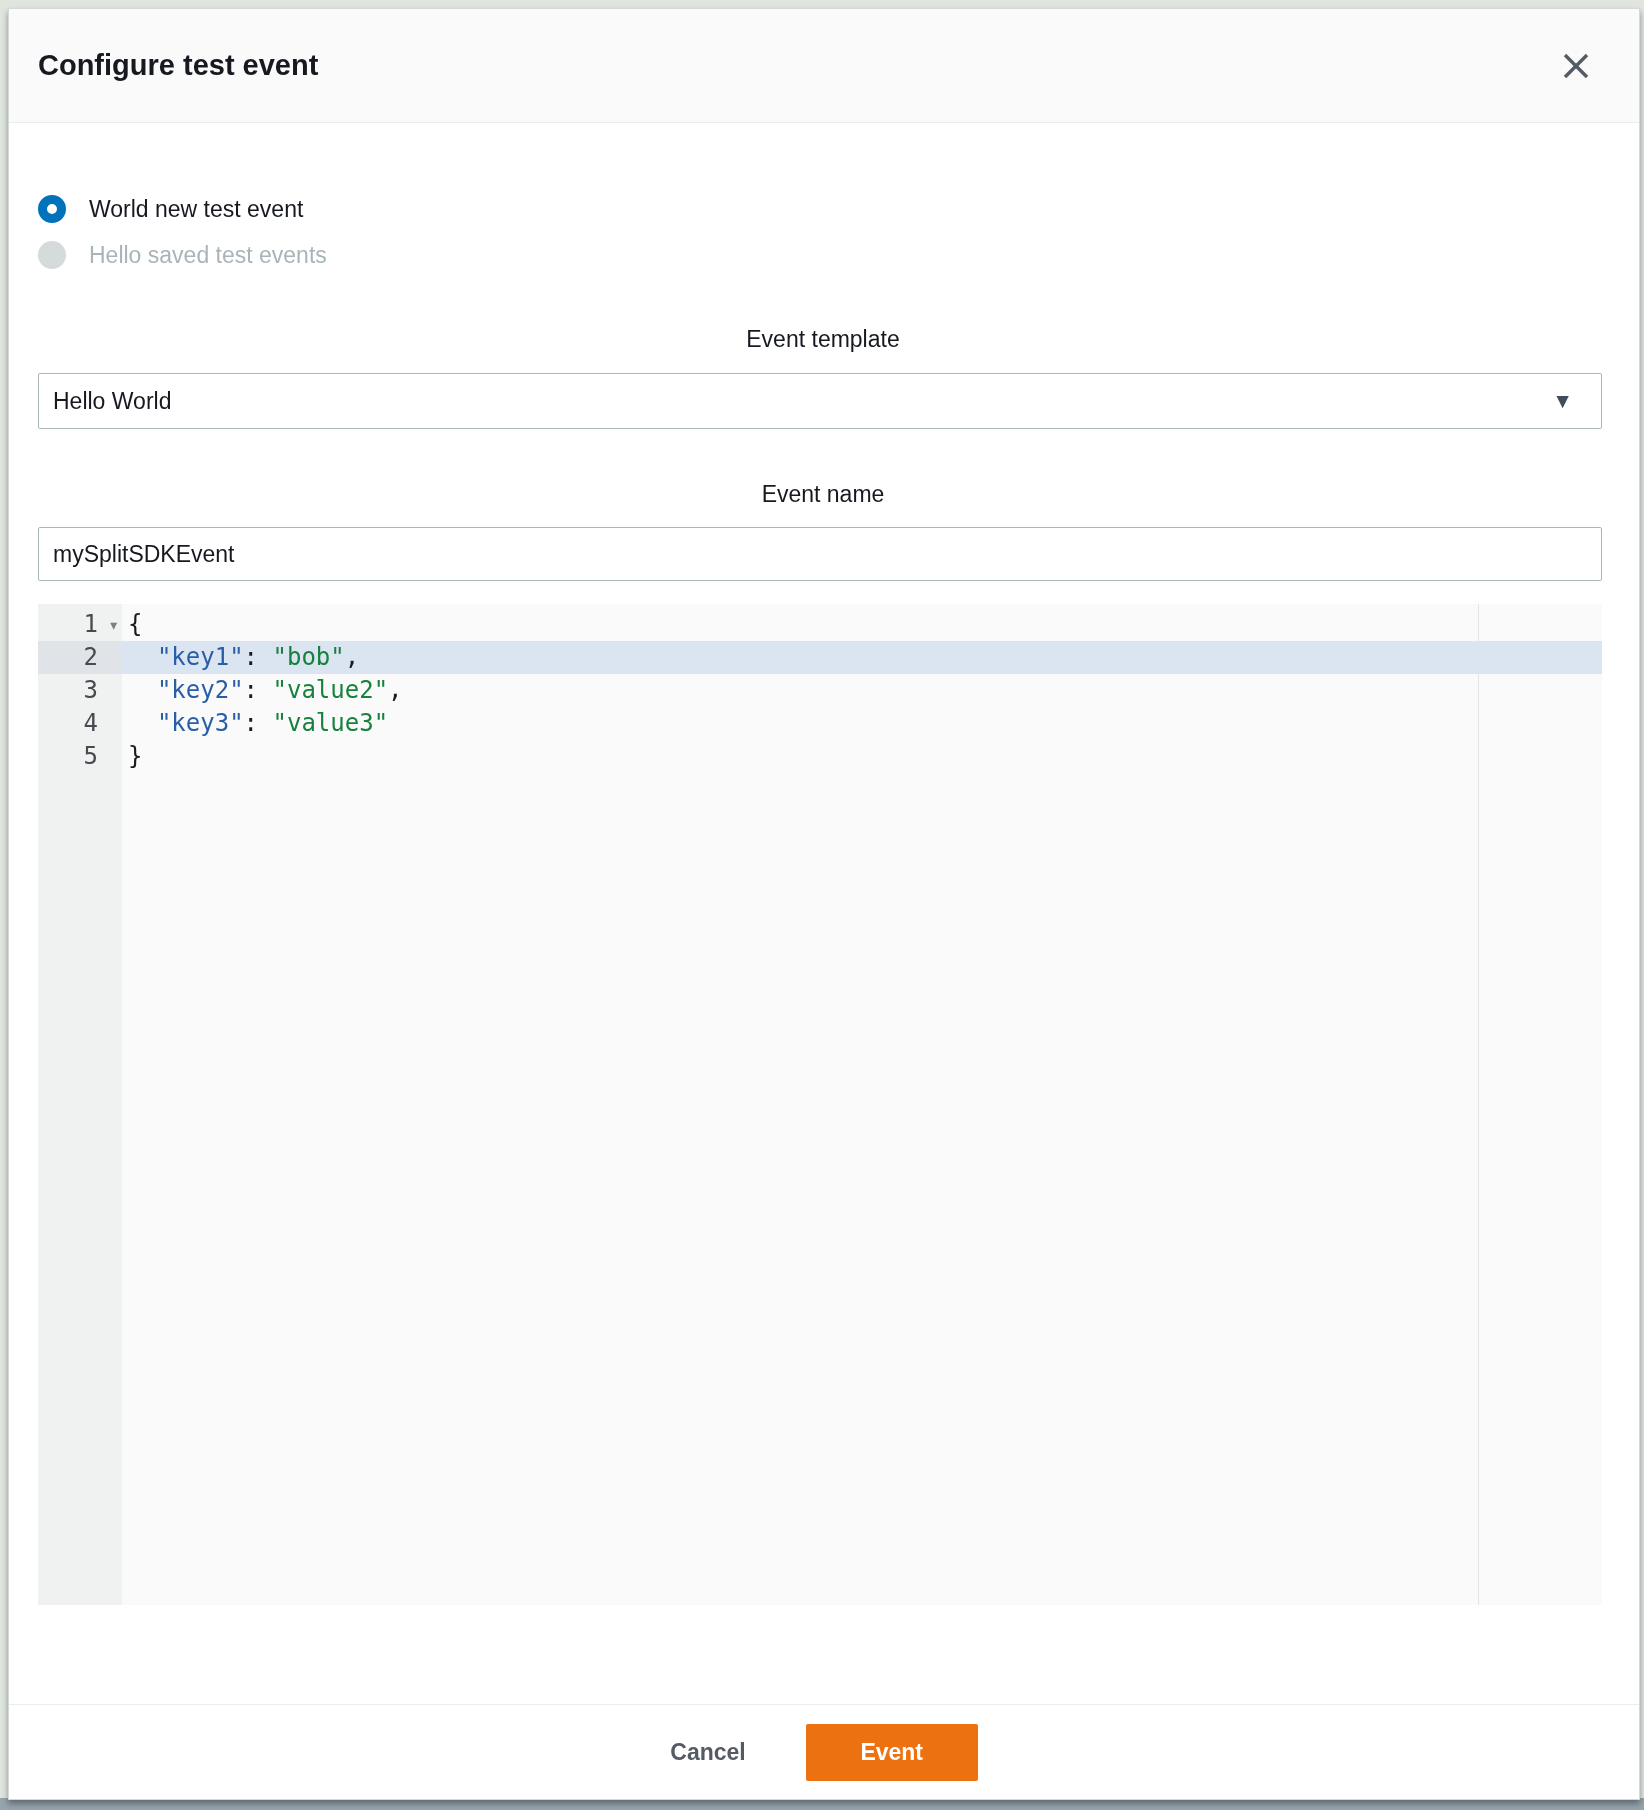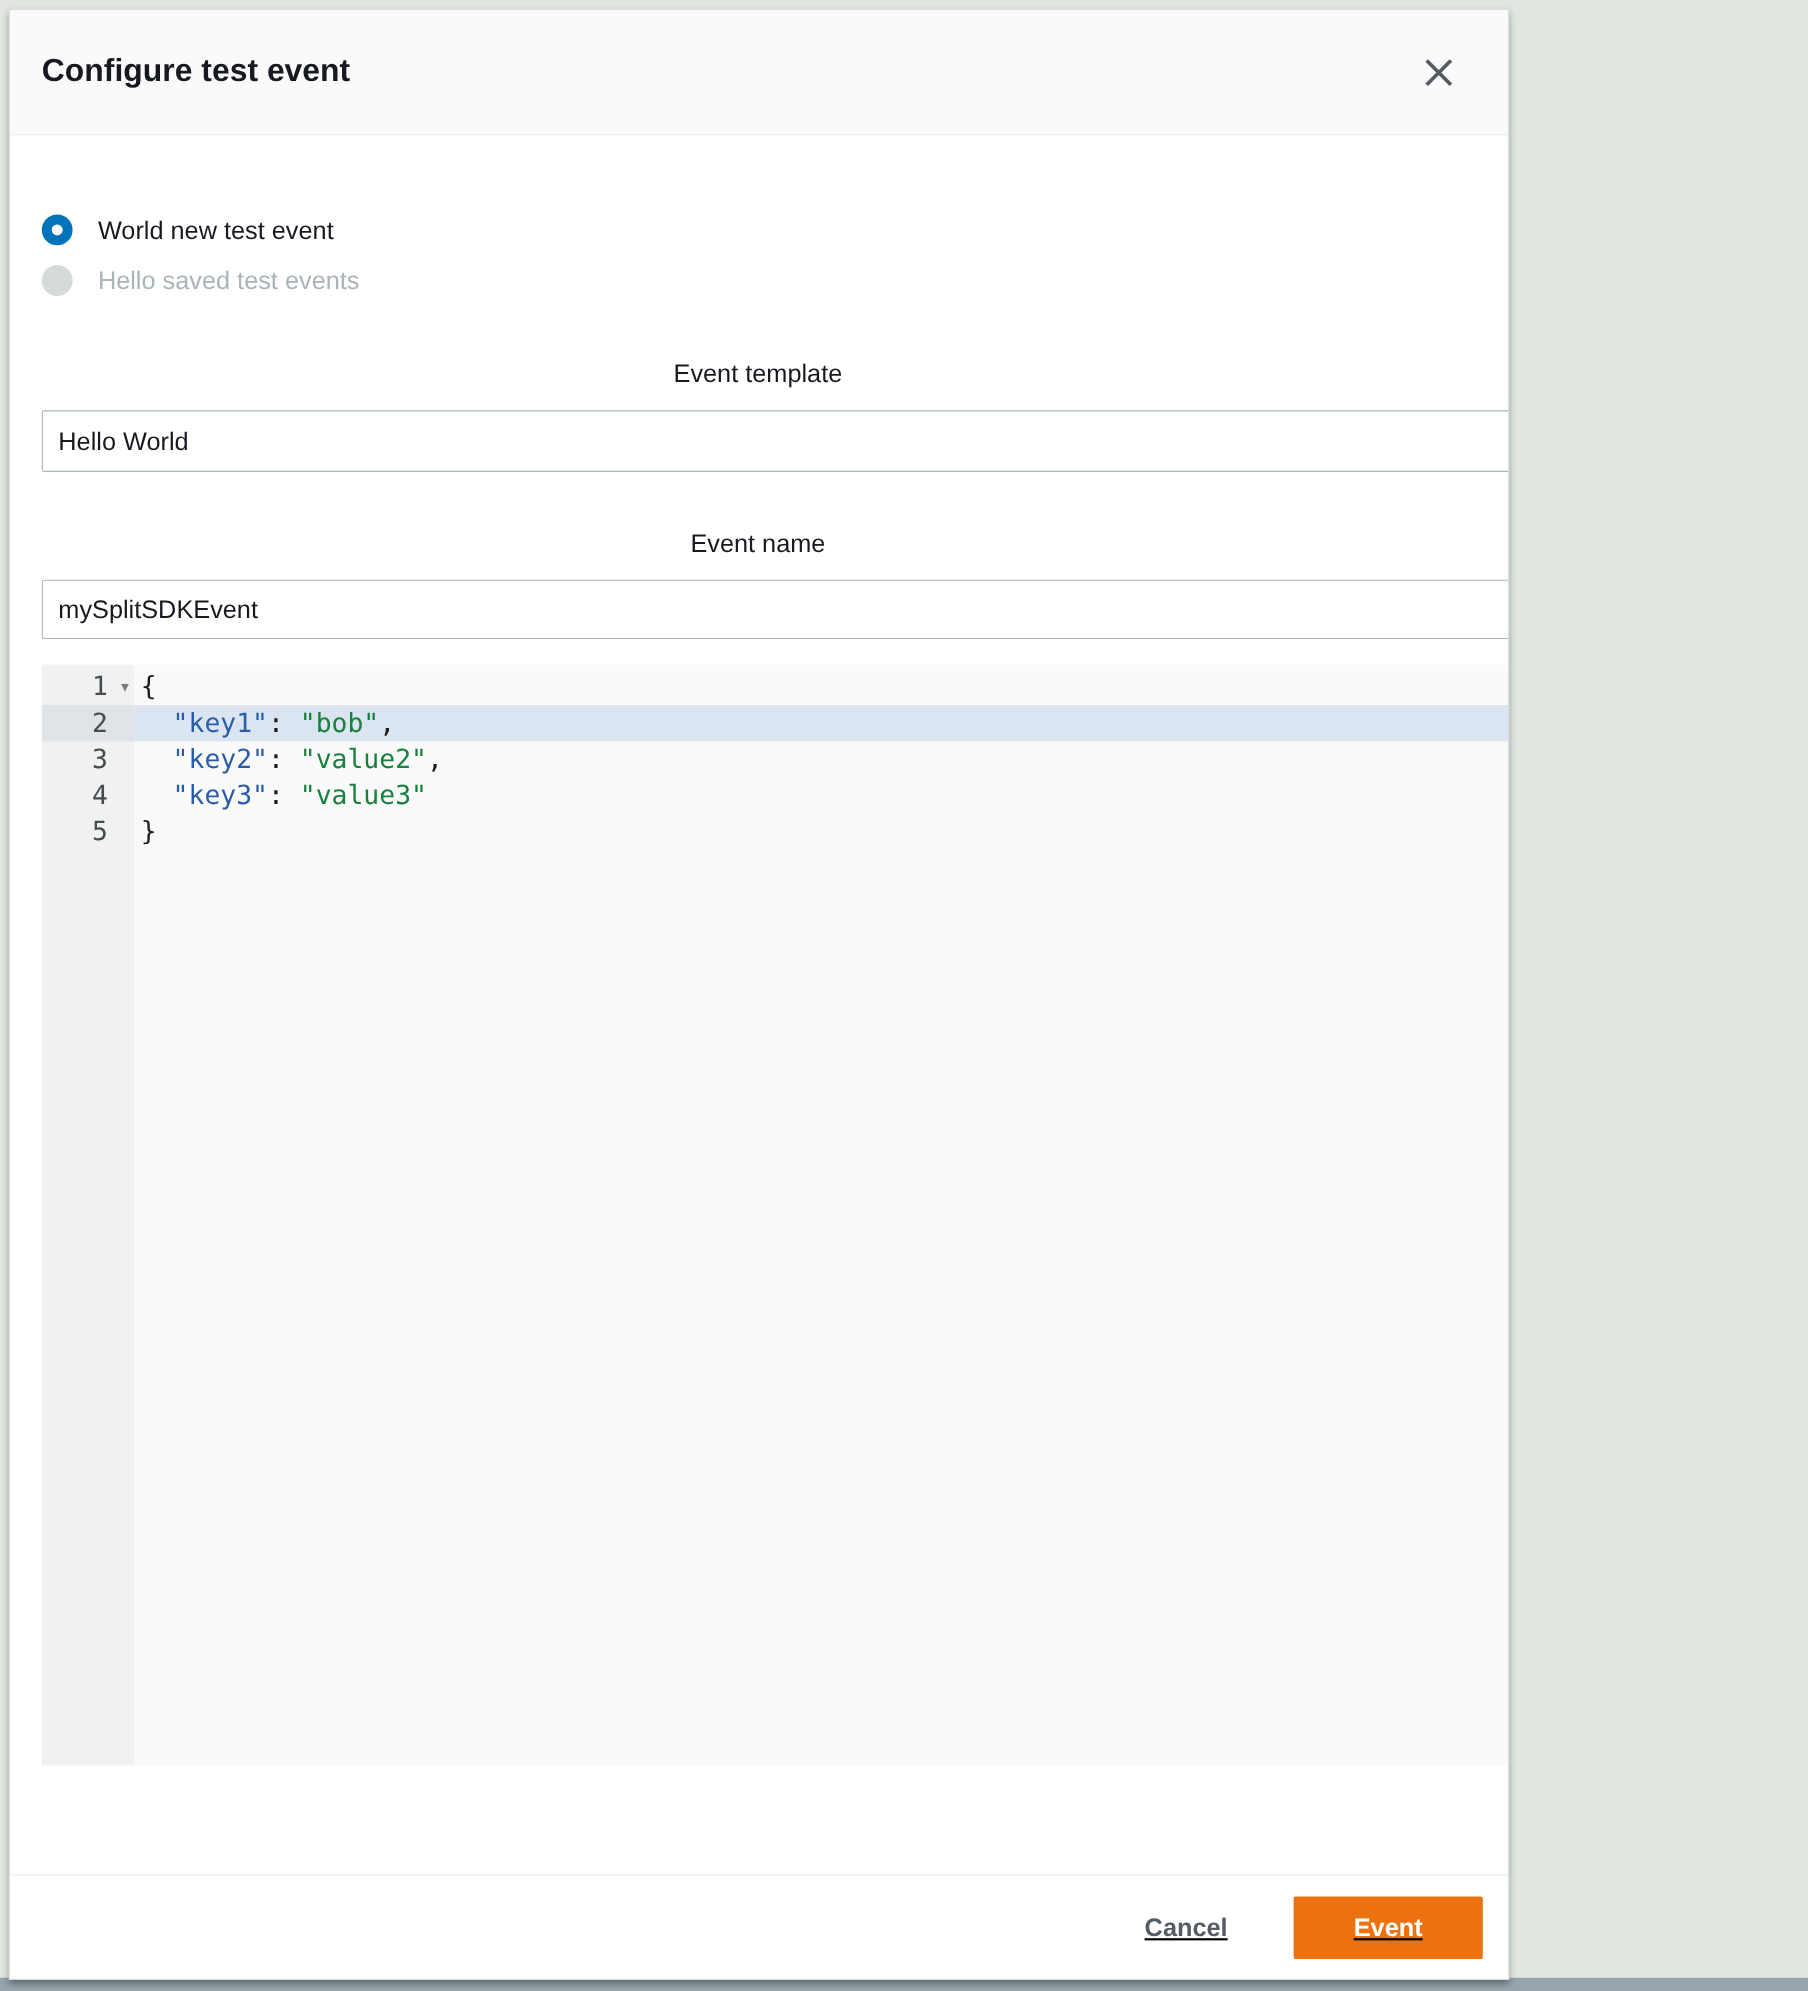"Configure test event" .modal { width: 1364px -> 1632px }
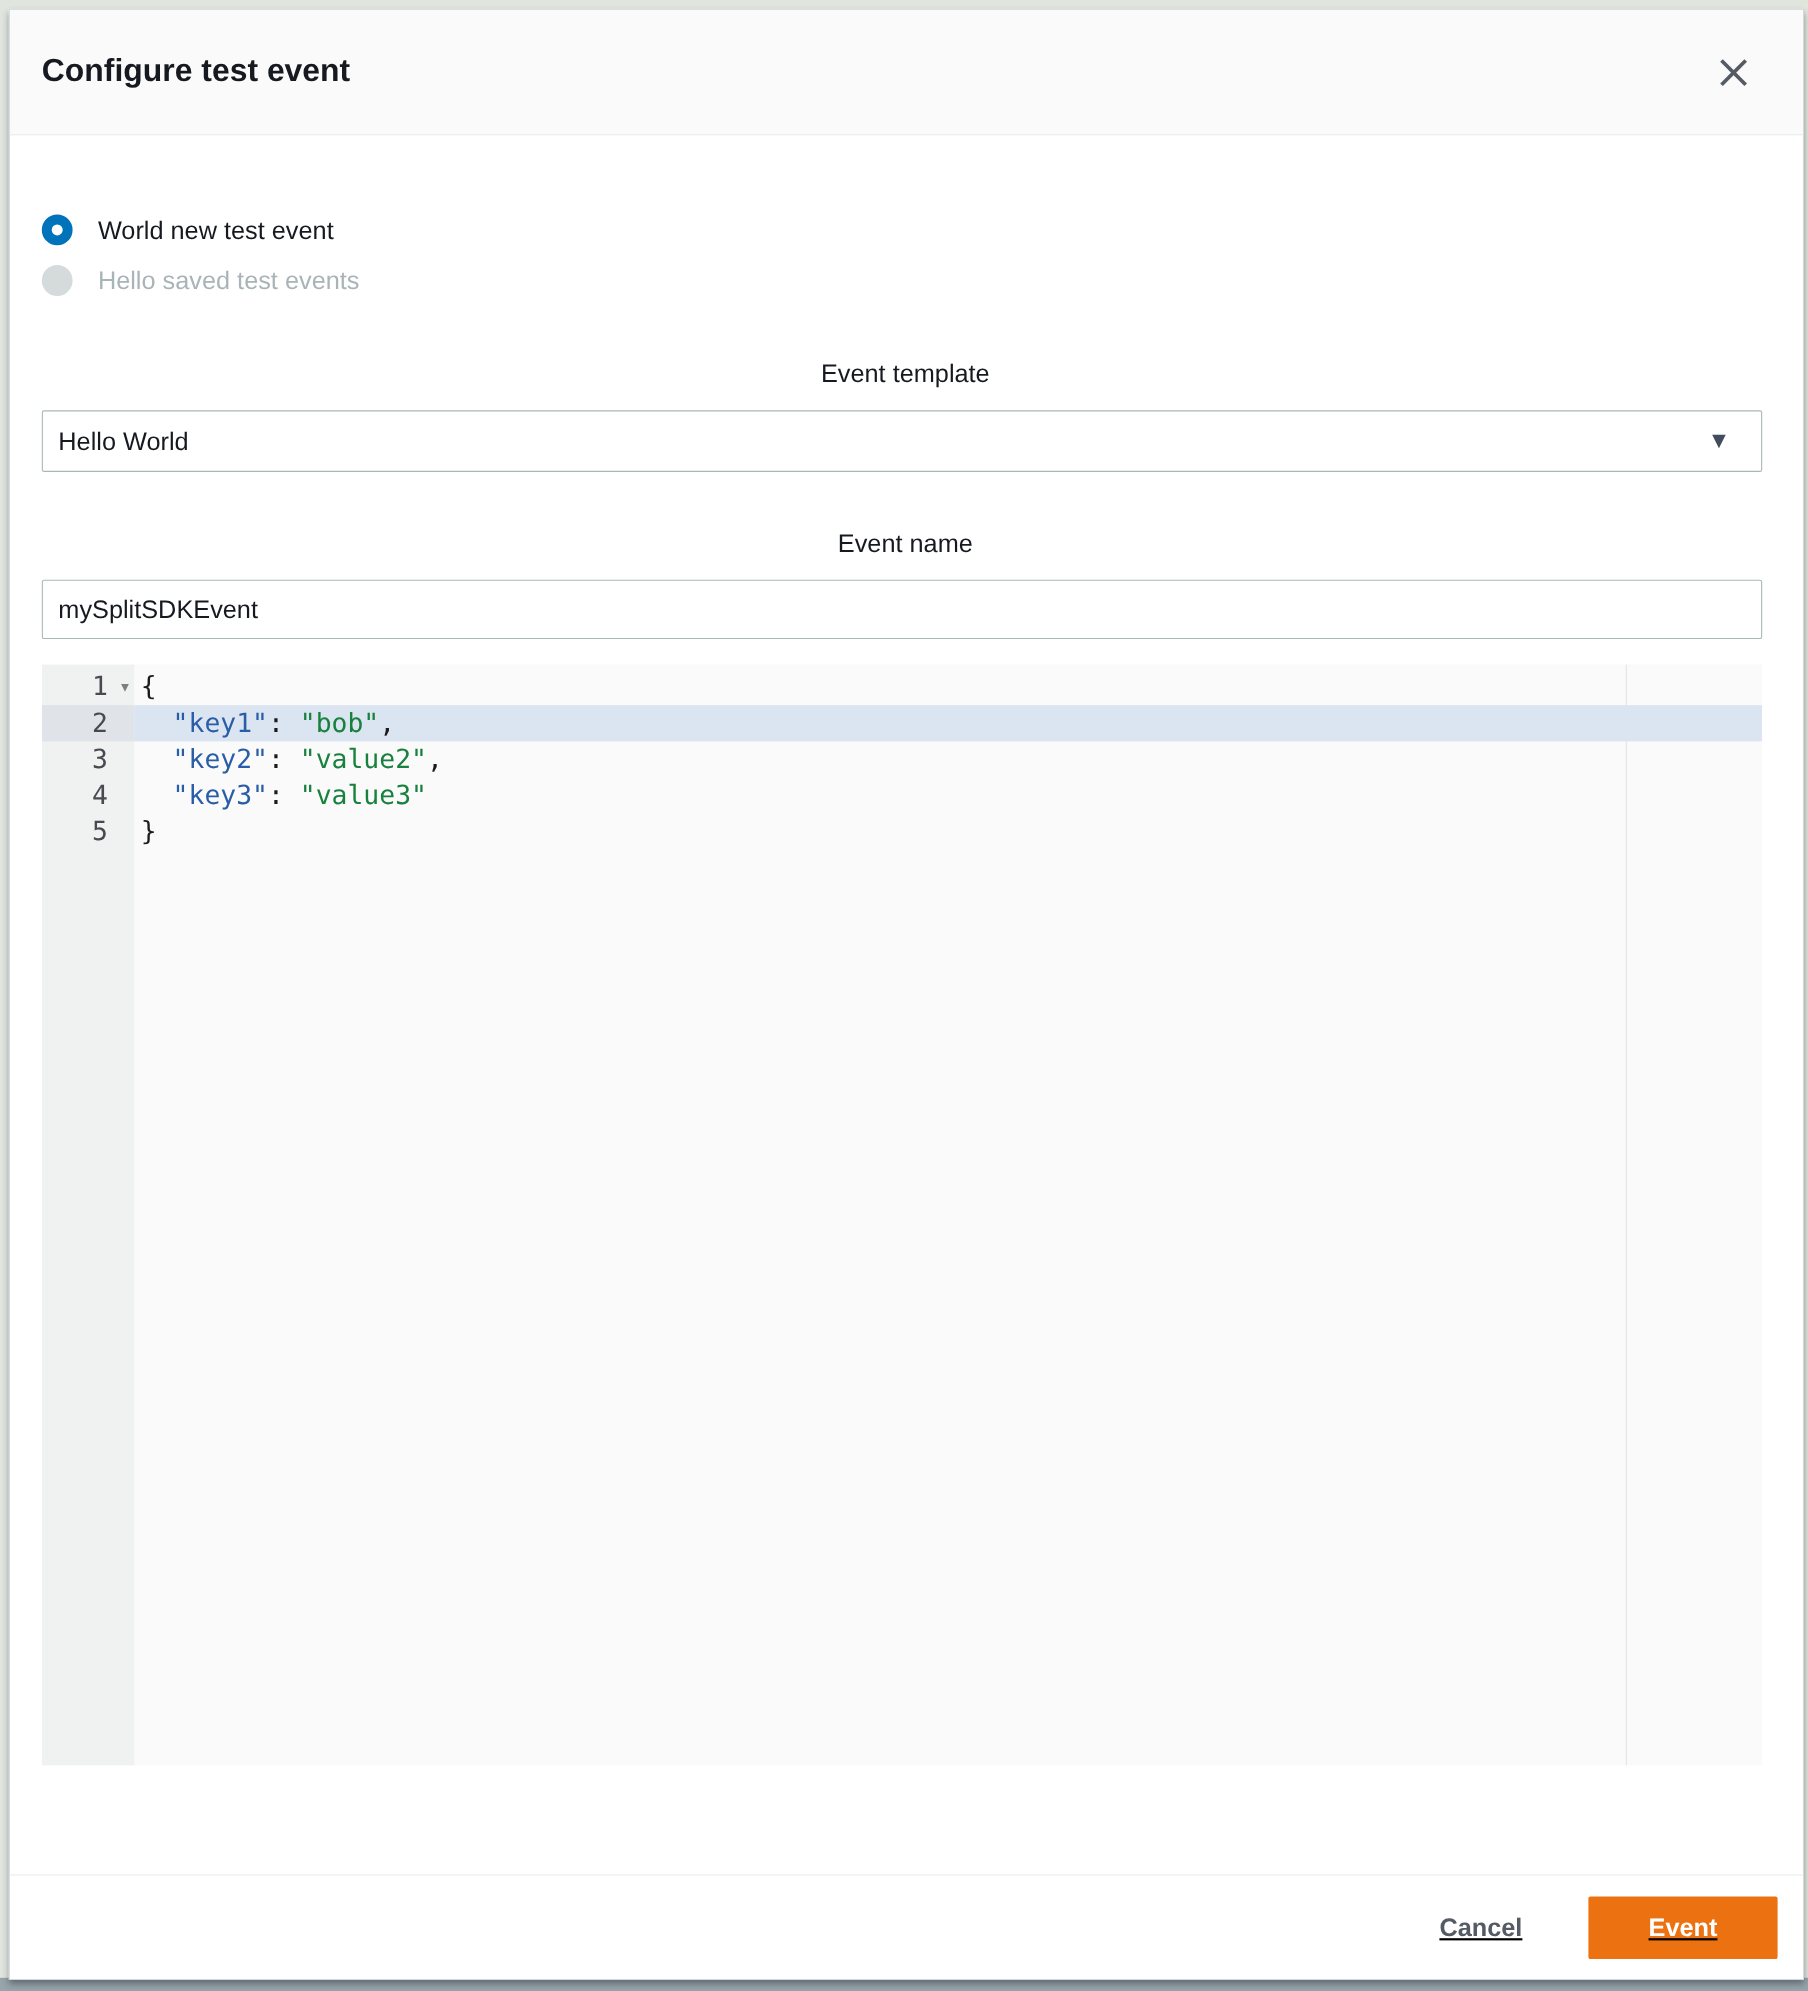"Cancel" .modal-footer { justify-content: flex-end -> center; padding: 0 23px -> 0 49px; text-decoration: underline -> none }
